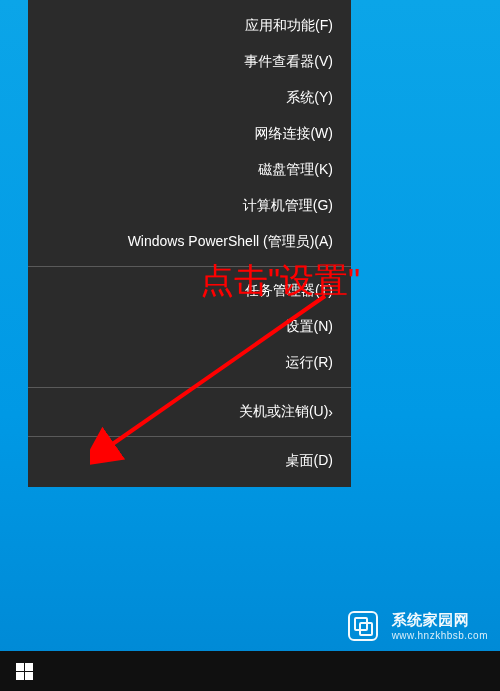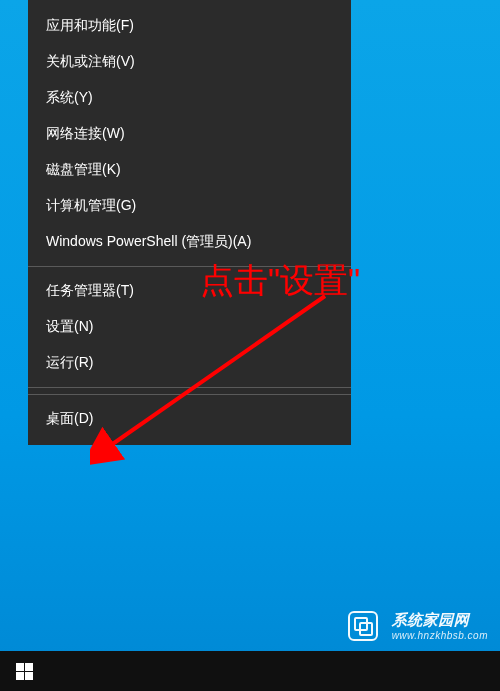"应用和功能(F)" .menu-item { justify-content: flex-start -> flex-end }
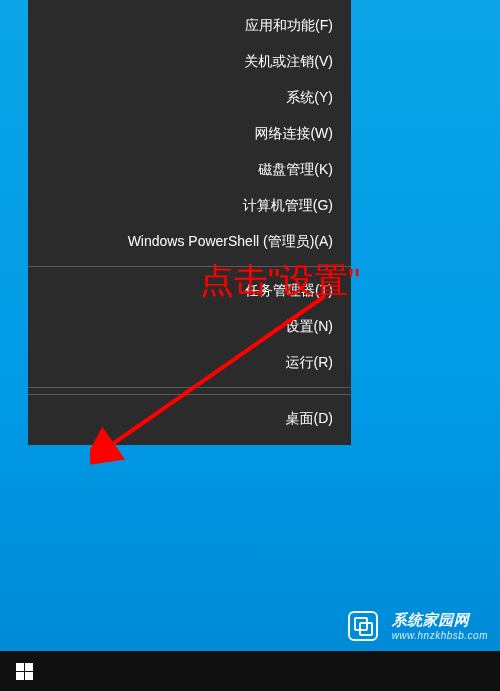"关机或注销(V)" span { text: 关机或注销 -> 事件查看器 }
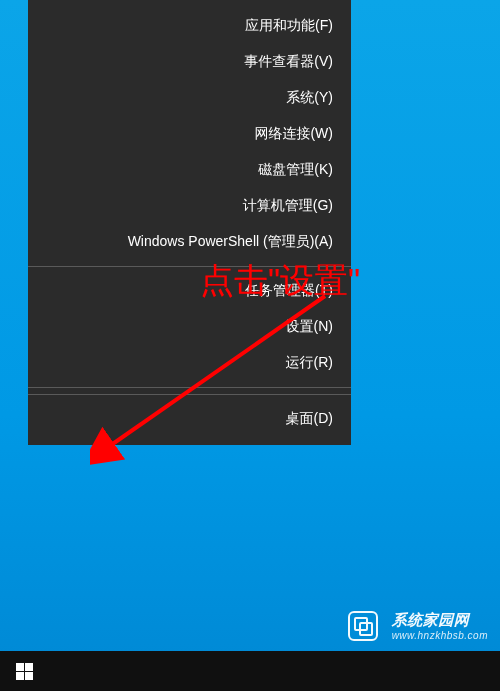"关机或注销(U)" div.menu-item { html: none -> <div> <span>关机或注销(U)</span> <span>›</span> </div> }
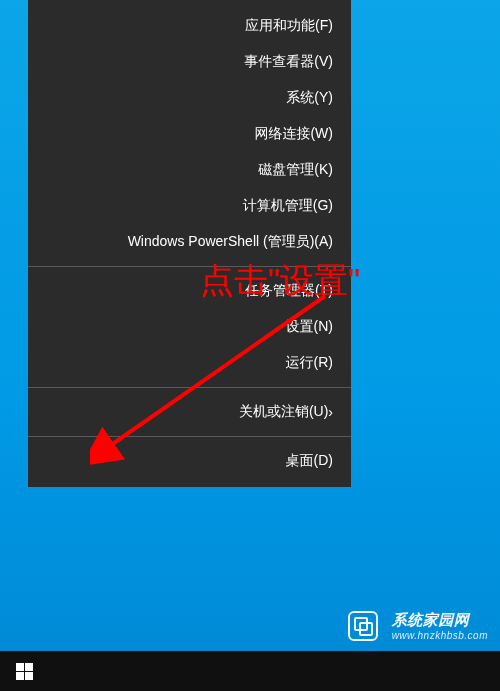"系统家园网" .watermark { font-style: italic -> none }
